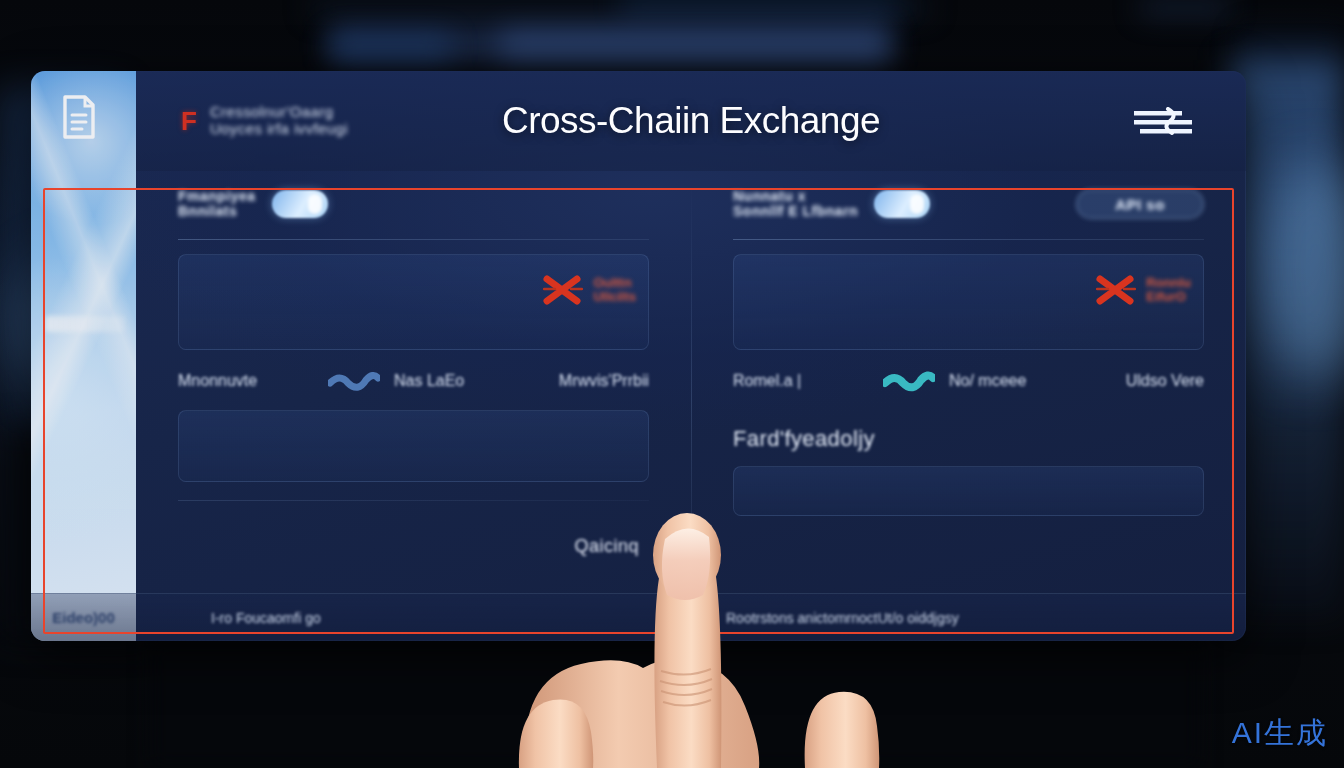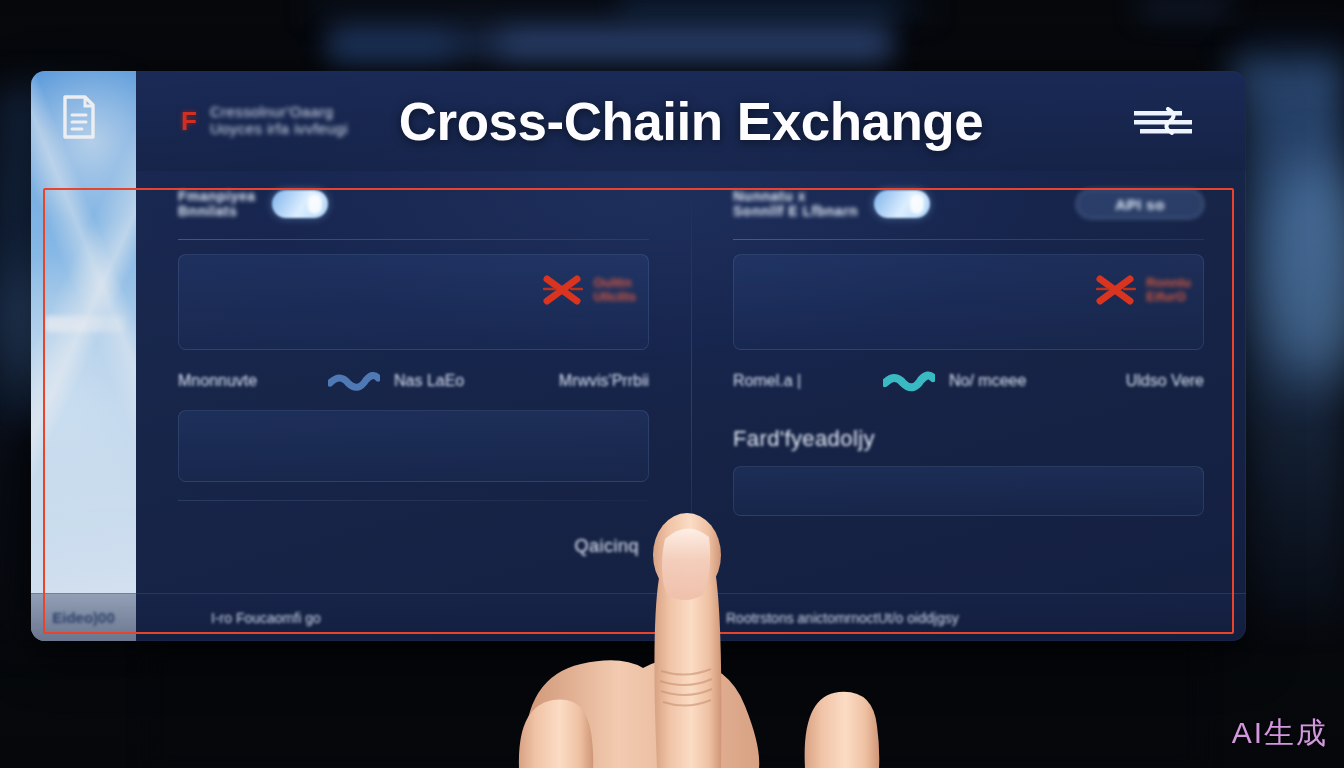"Cross-Chaiin Exchange" .app-title { font-size: 53px -> 37px; font-weight: bold -> normal }
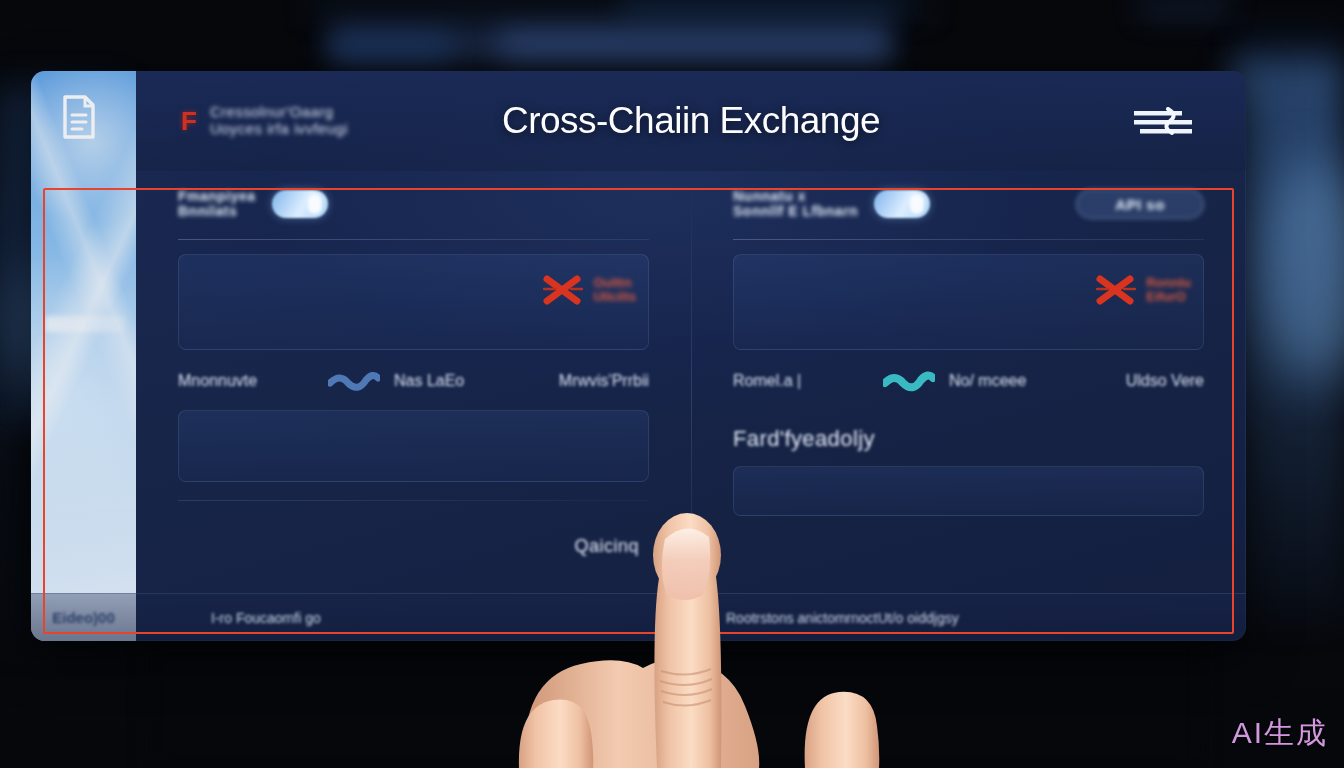"AI生成" .watermark { color: #f0abfc -> #3b82f6 }
